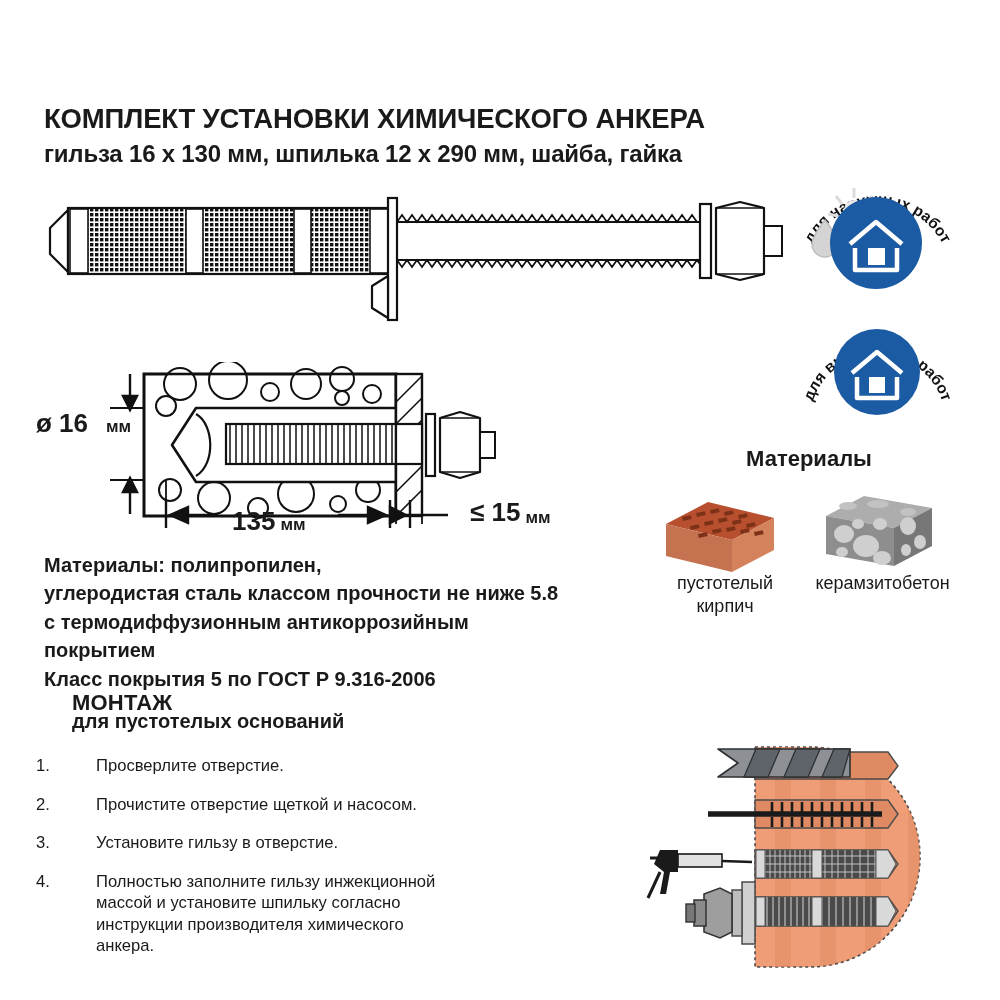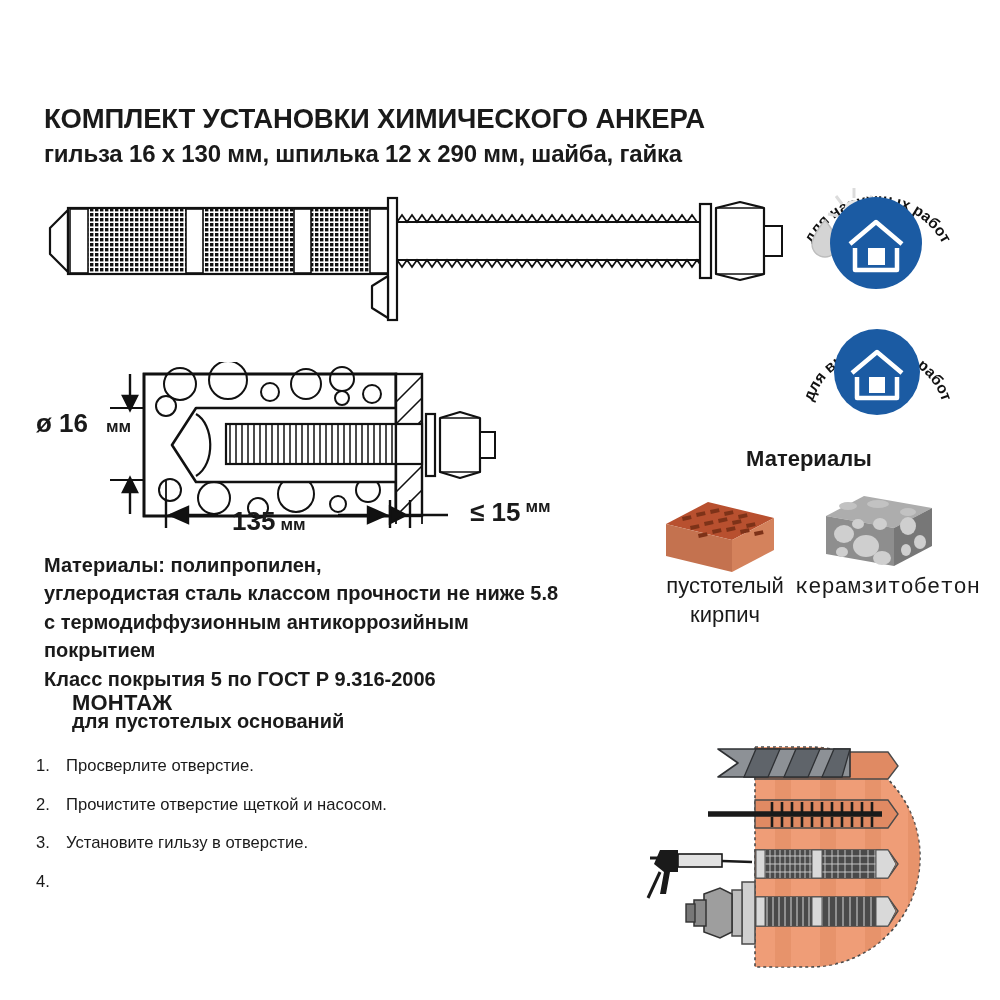"≤ 15" #gap-label { align-items: flex-start -> flex-end }
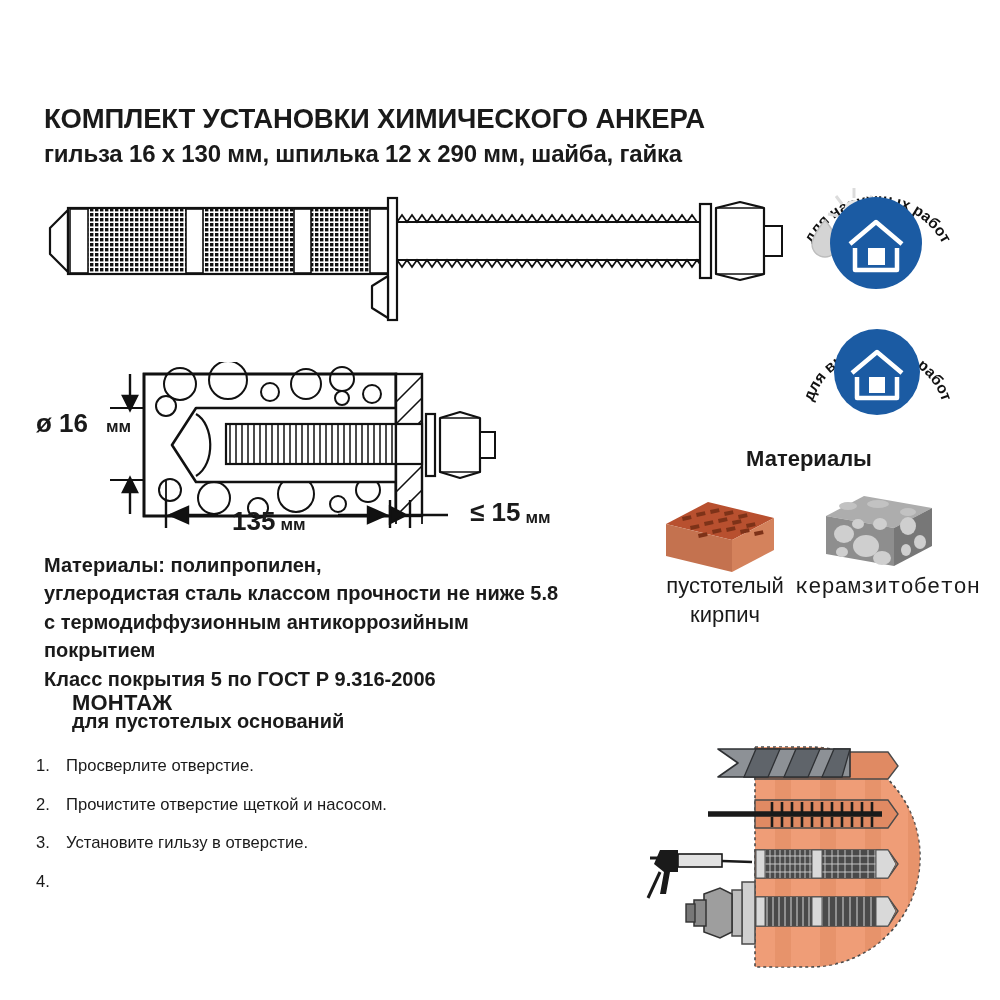"пустотелый" .mat-cap { font-size: 22px -> 18px }
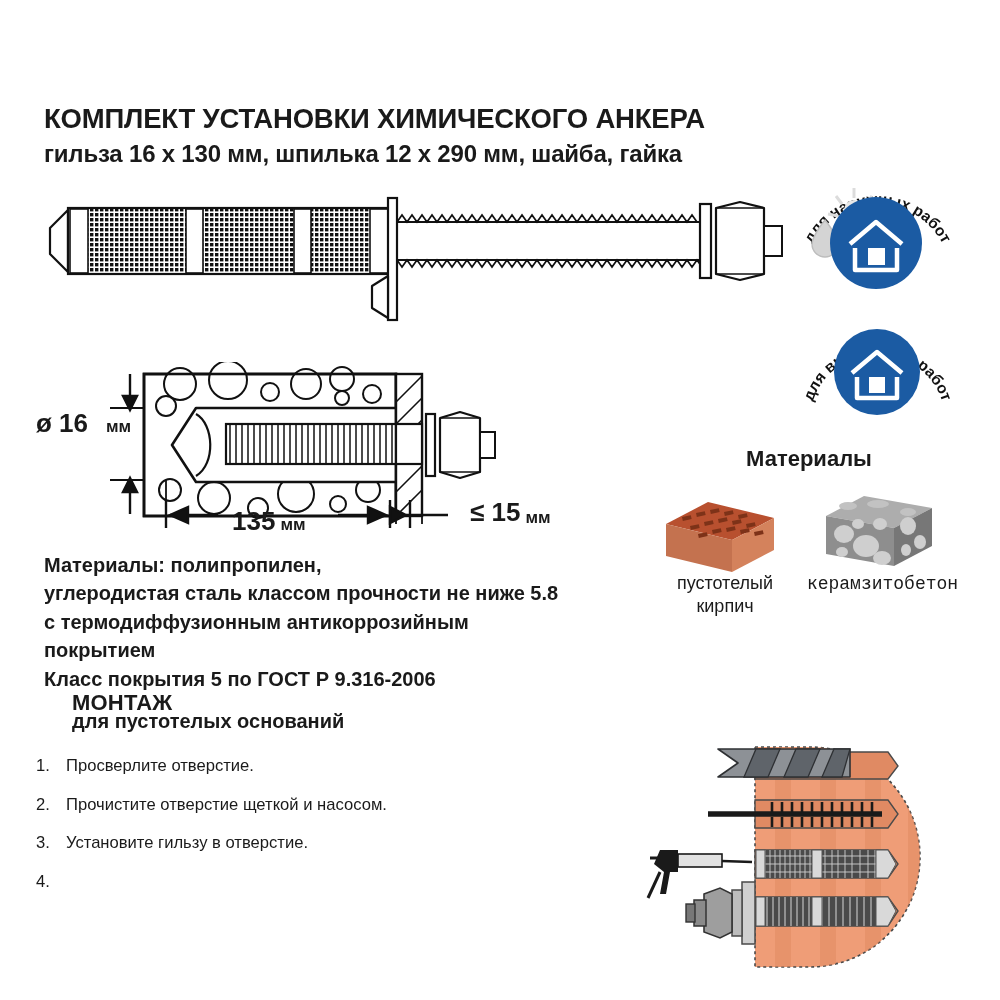"керамзитобетон" span { font-family: Liberation Mono, monospace -> none }
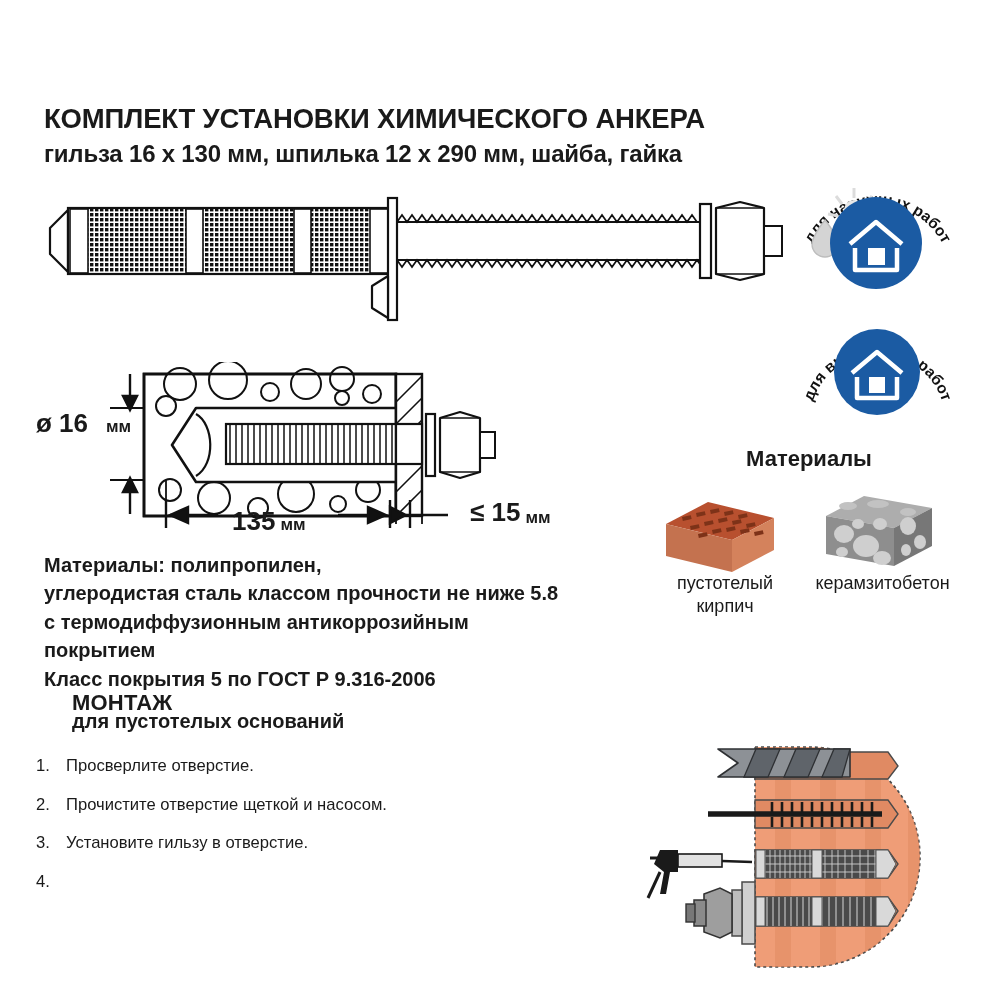"Просверлите отверстие." .step-txt { margin-left: none -> 30px }
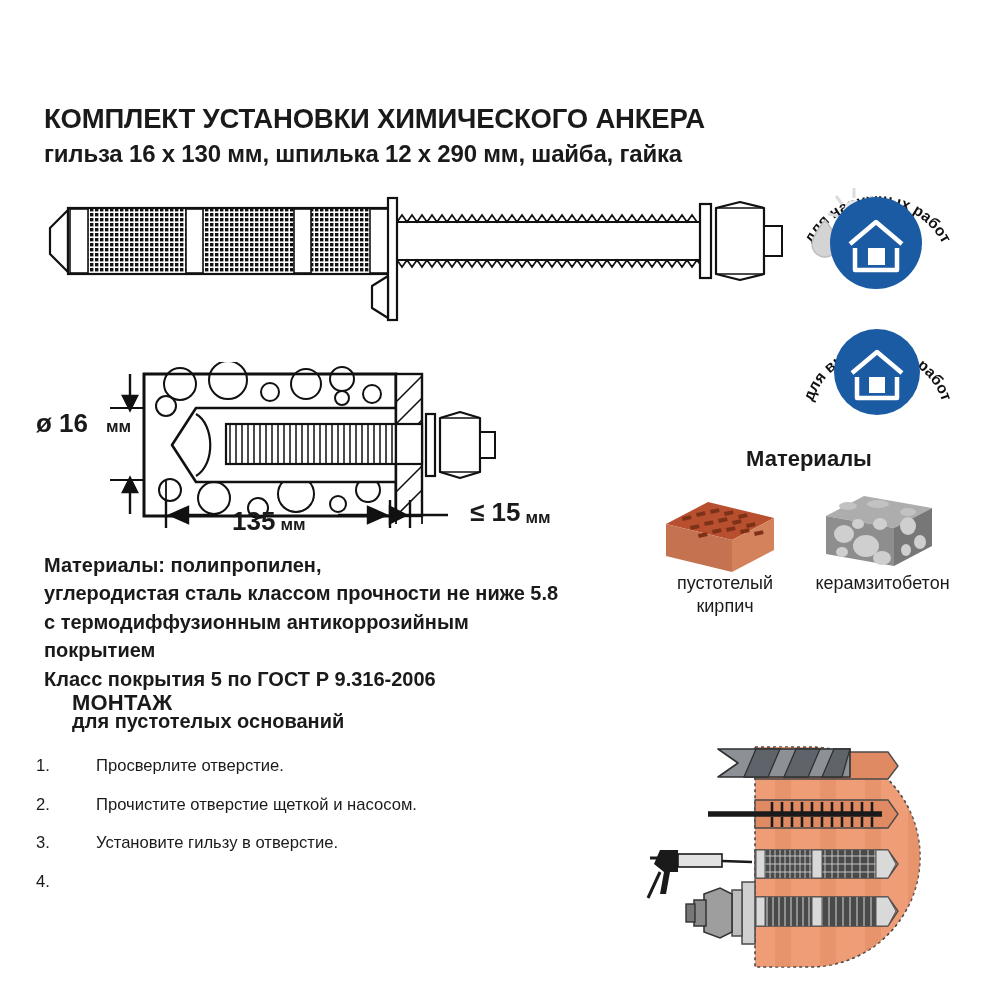"Полностью заполните гильзу инжекционной" div.step-txt { html: none -> <div>Полностью заполните гильзу инжекционной массой и установите шпильку согласно инструкции производителя химического анкера.</div> }
